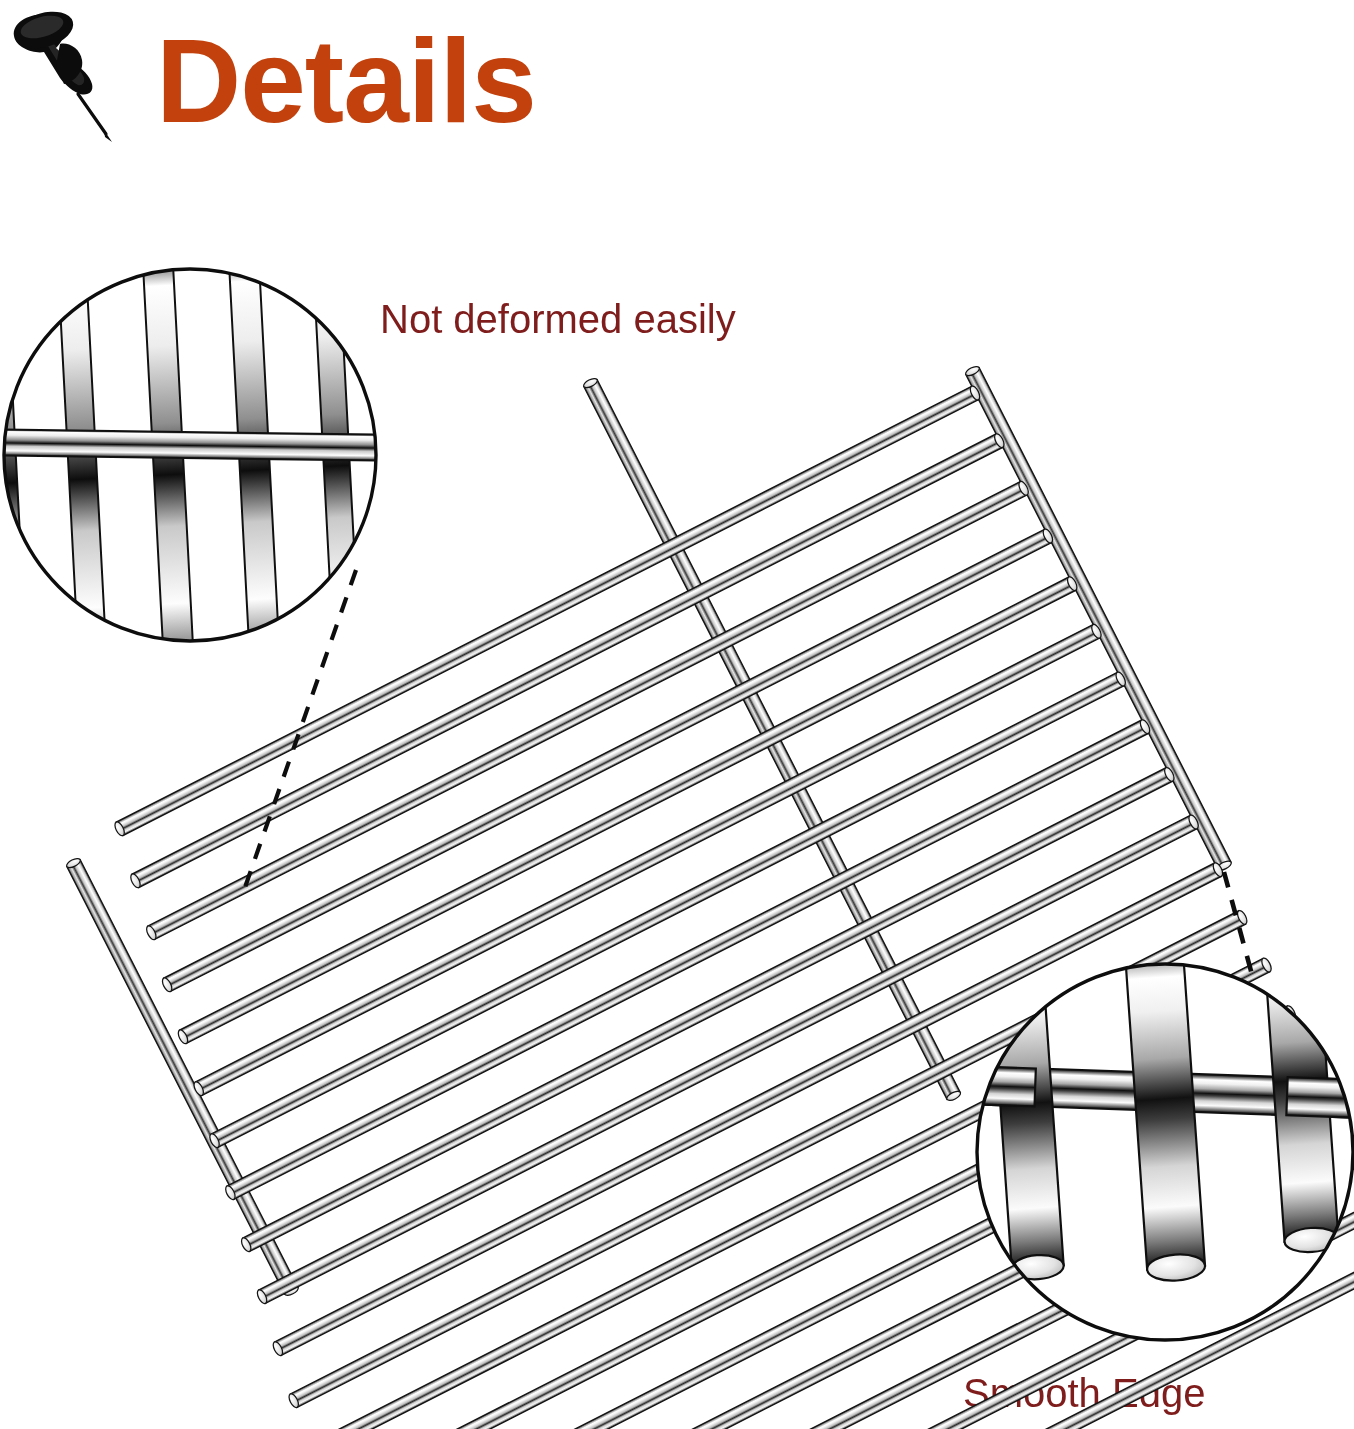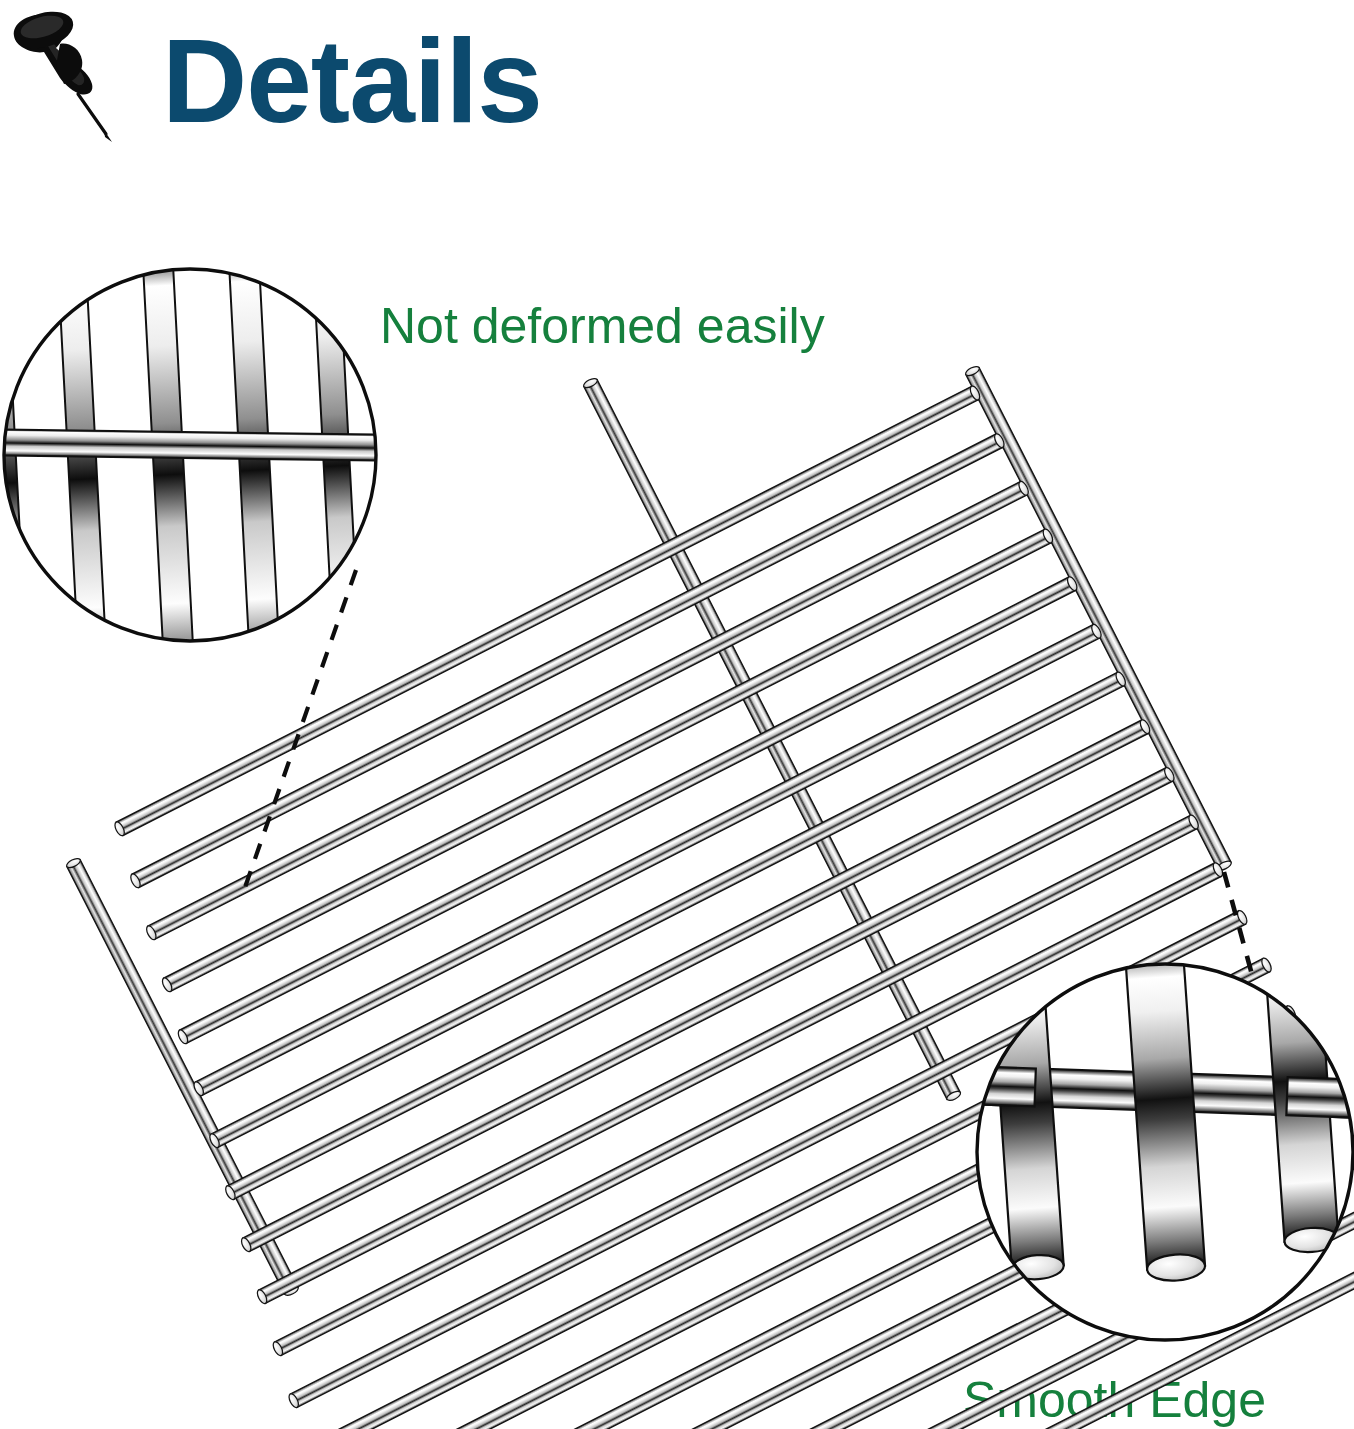"Details" .hdr { color: #0c4a6e -> #c2410c; left: 162px -> 156px }
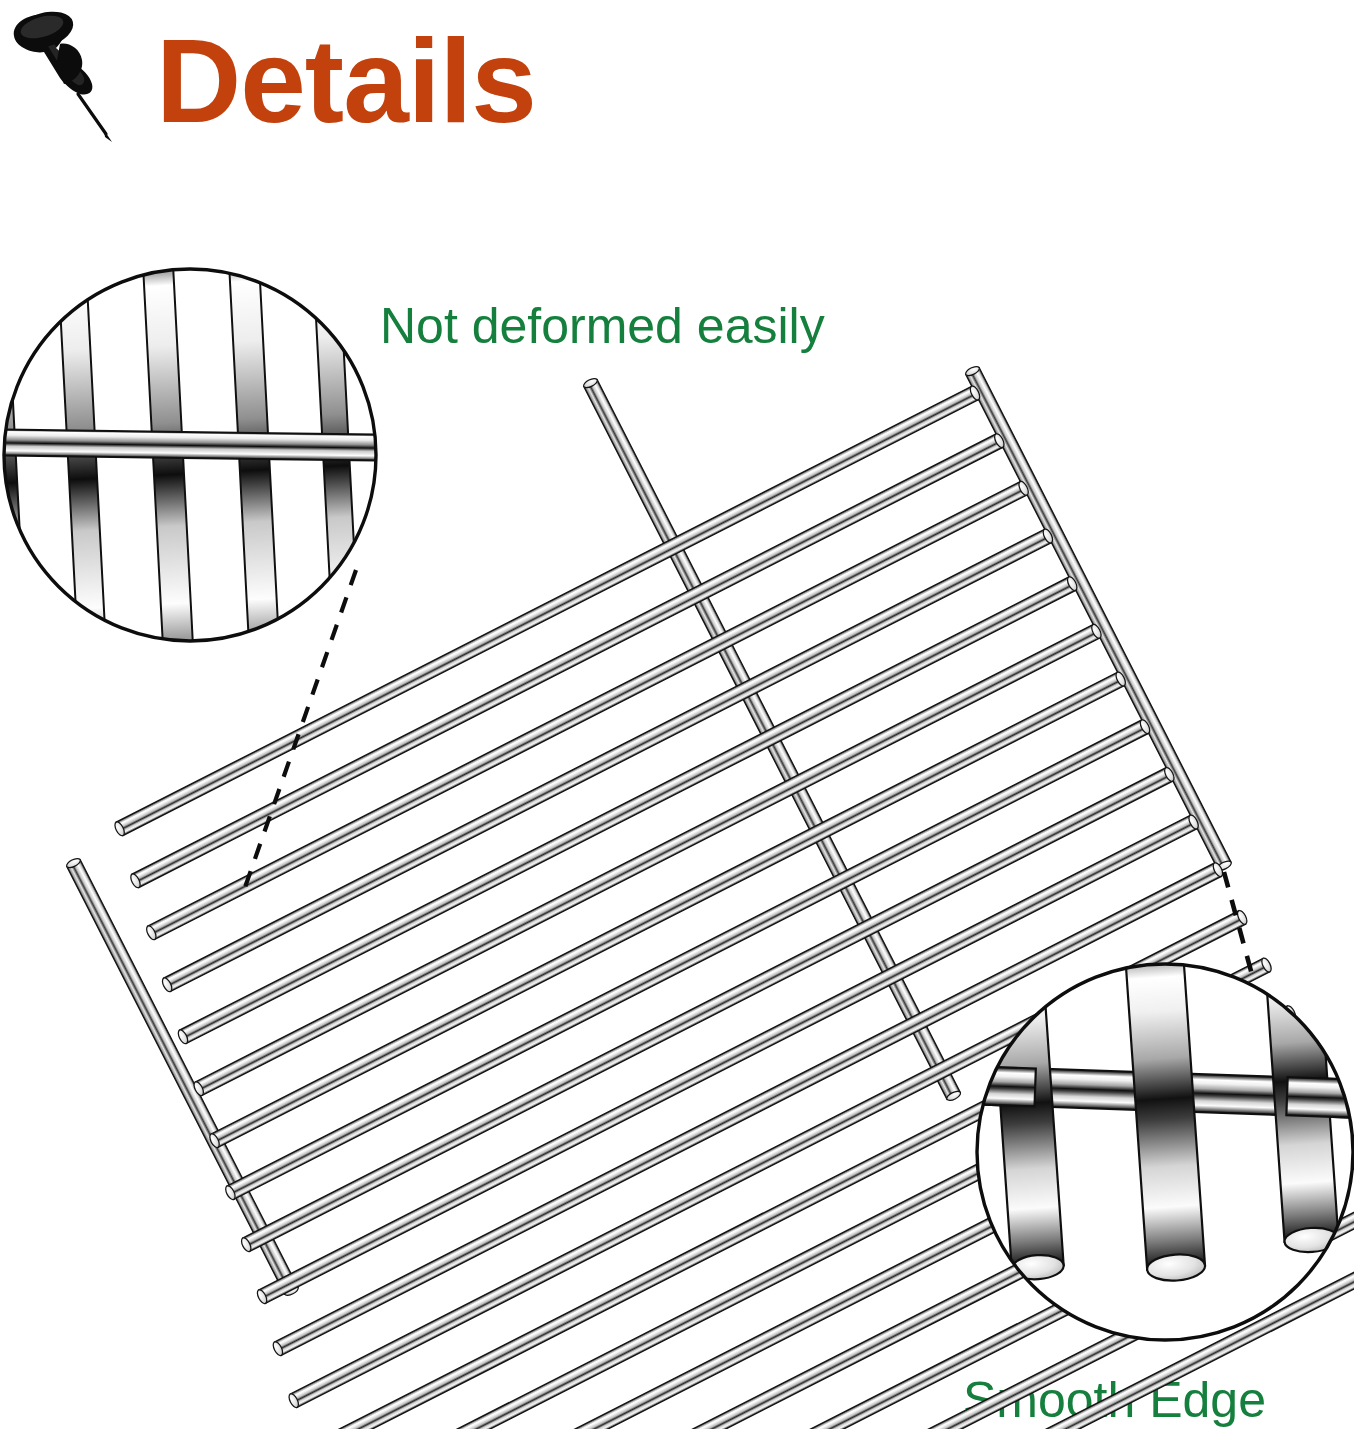"Not deformed easily" .cap { color: #15803d -> #7f1d1d; font-size: 50px -> 40px }
